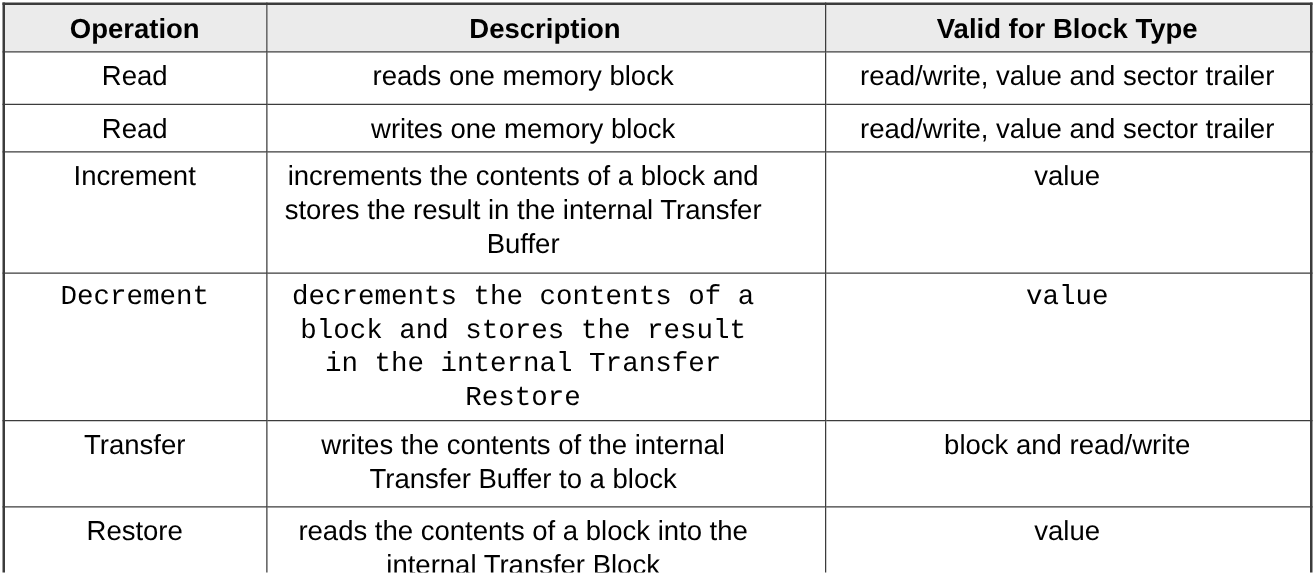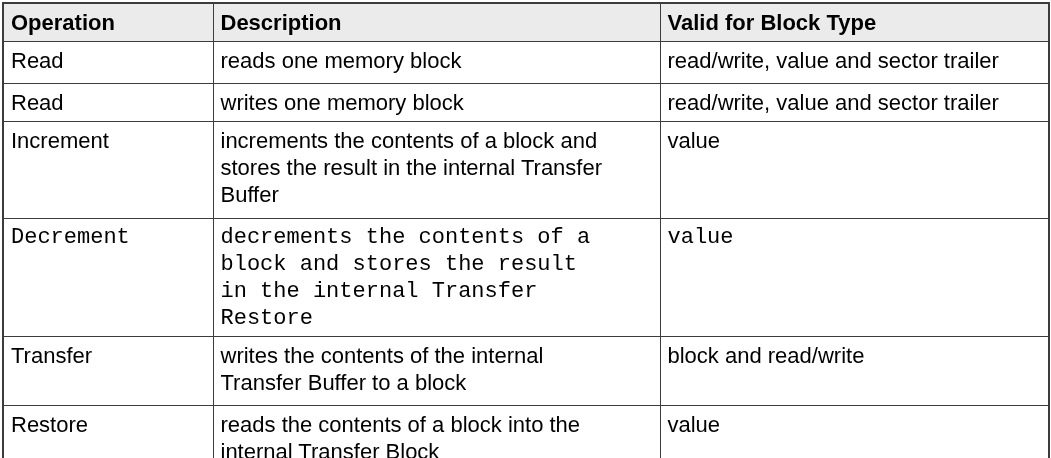"Operation" th,td { text-align: left -> center }
